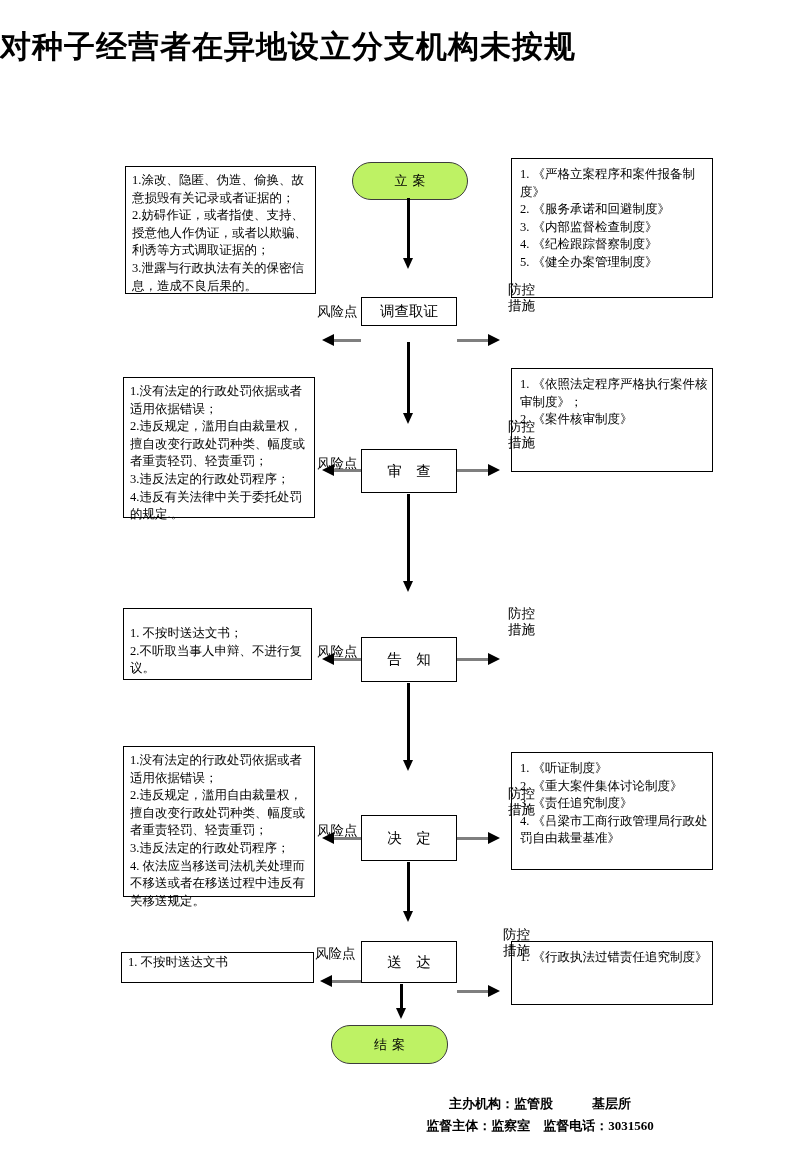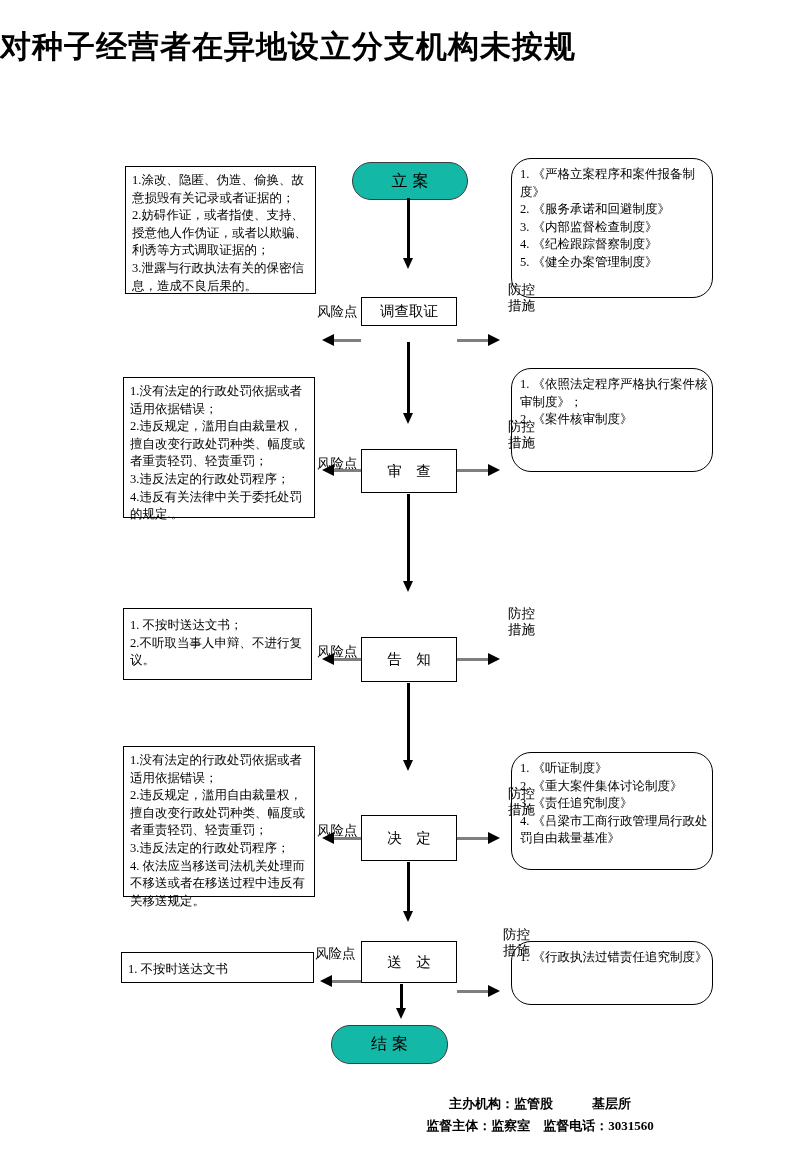"立案" .oval { background: #14b8a6 -> #bef264; font-size: 16px -> 13px }
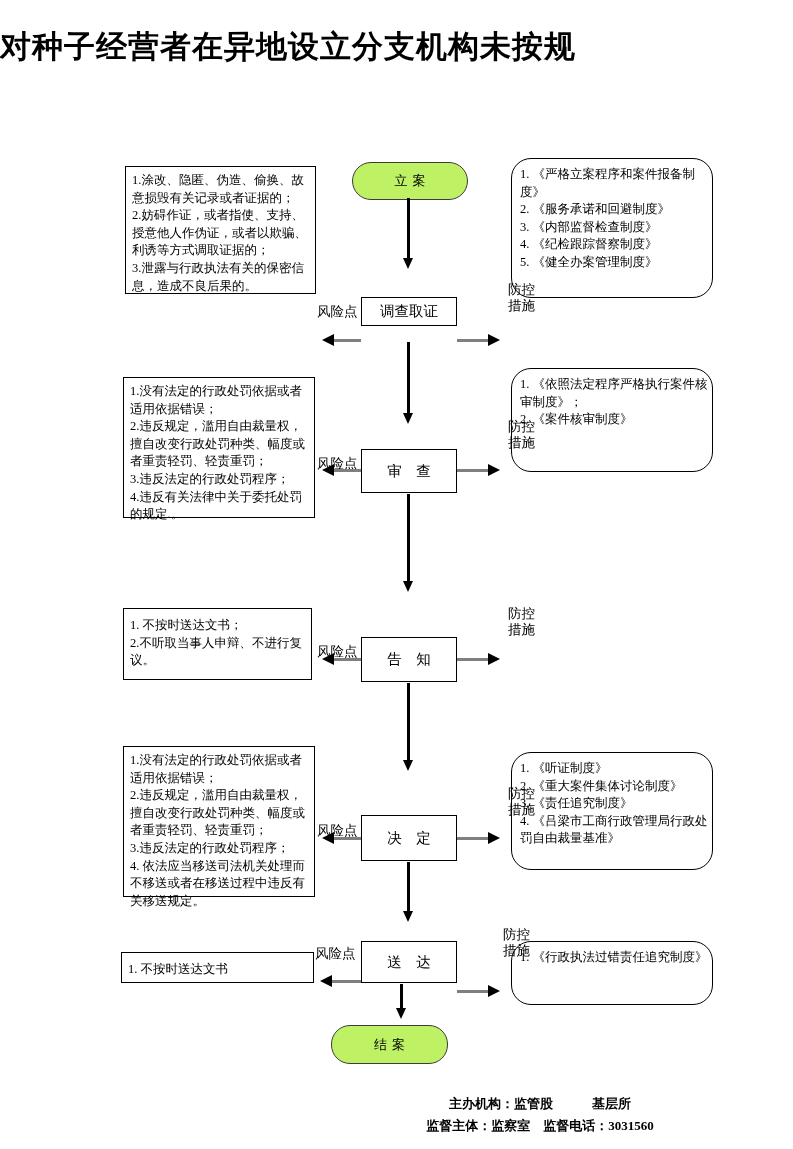"1. 《严格立案程序和案件报备制度》" .mbox { border-radius: 20px -> none }
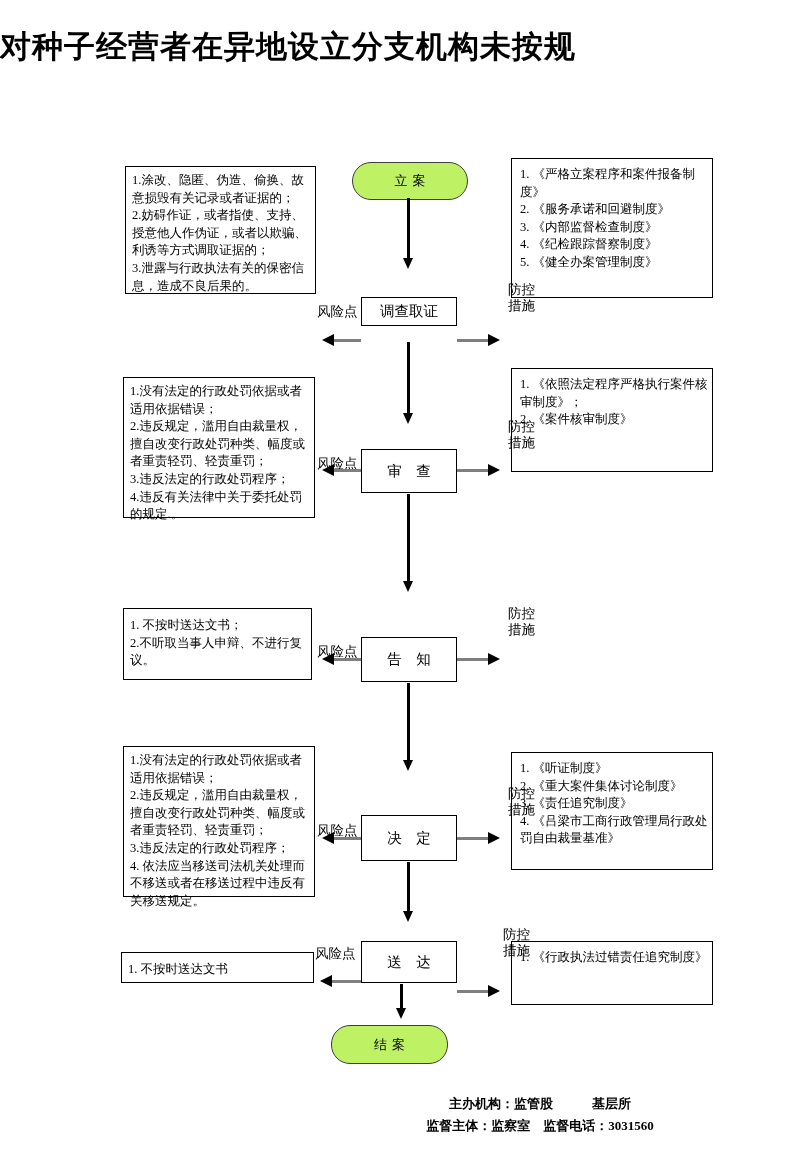"1. 不按时送达文书；" div.tbox { padding-top: 8px -> 16px }
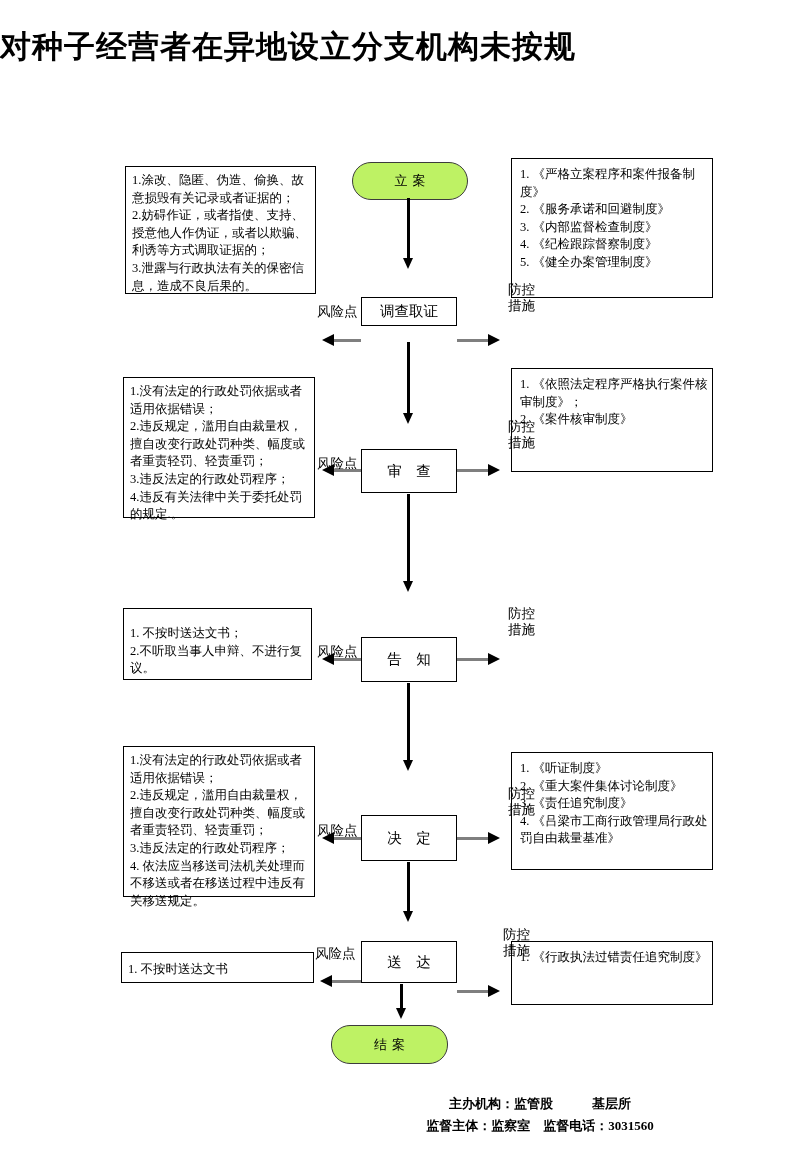"1. 不按时送达文书" div.tbox { padding-top: 8px -> 1px }
